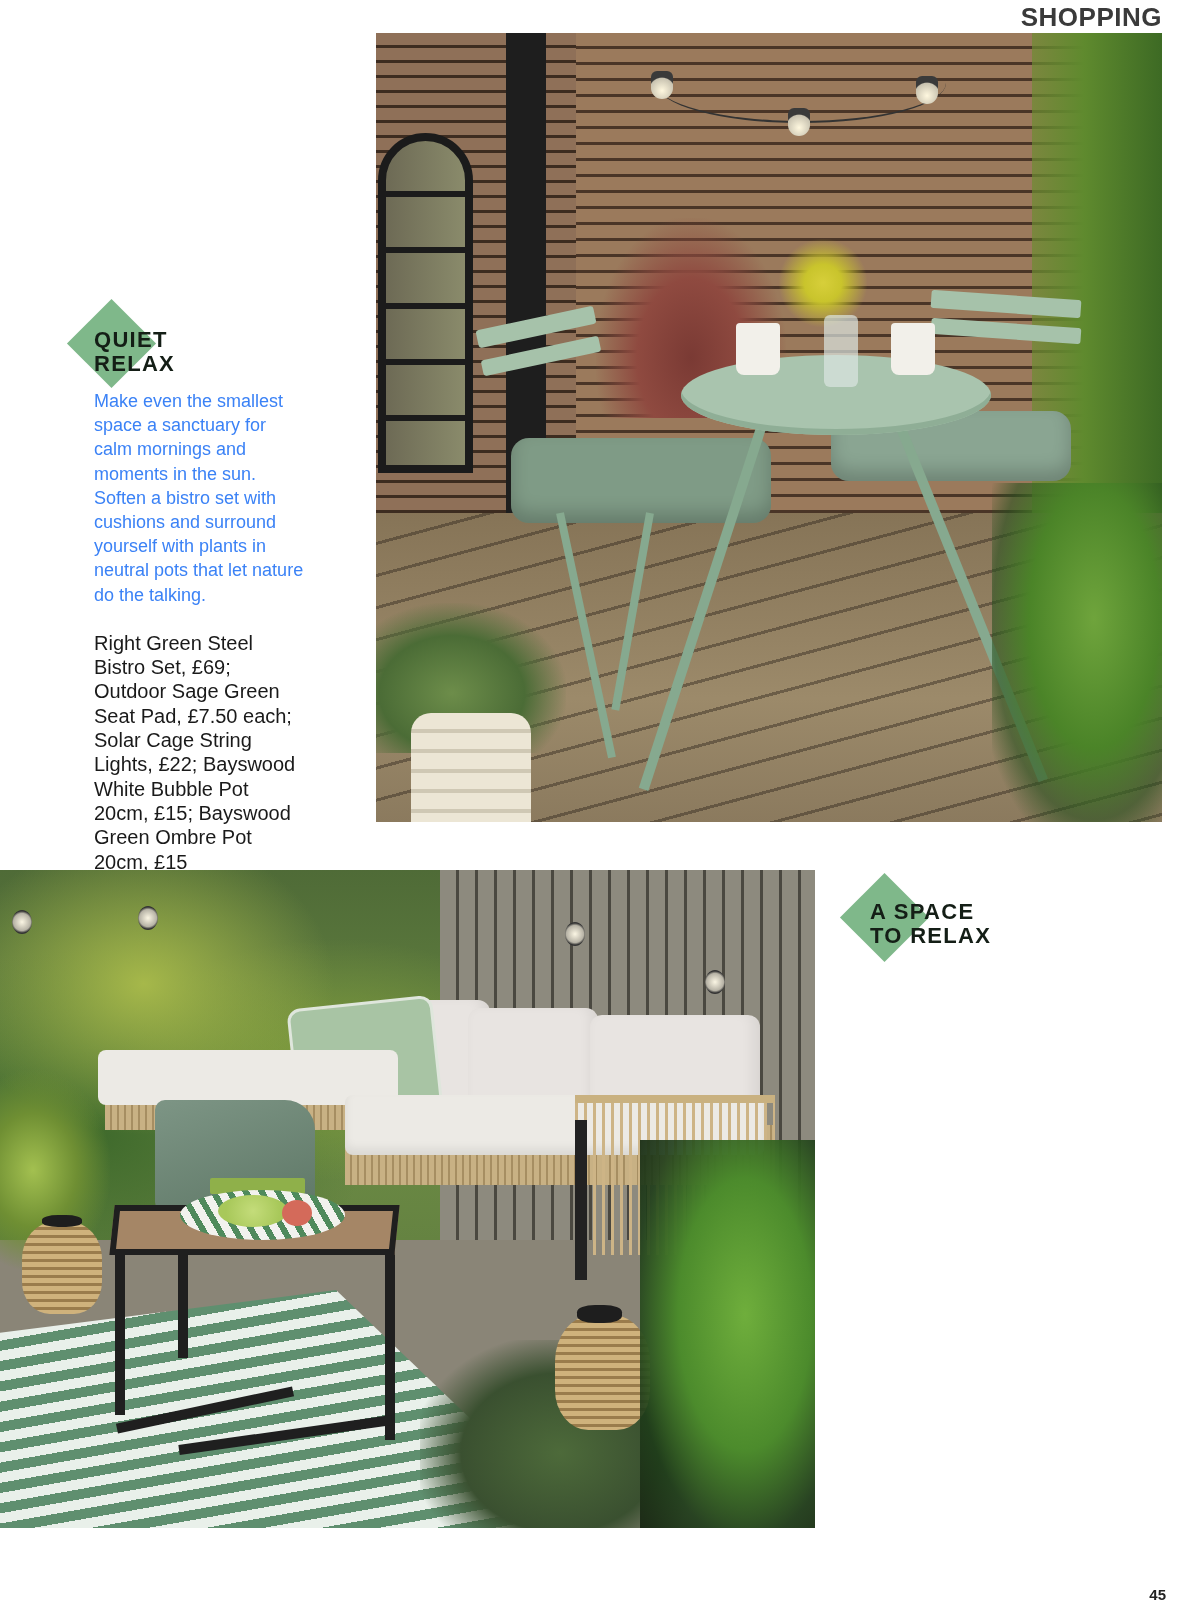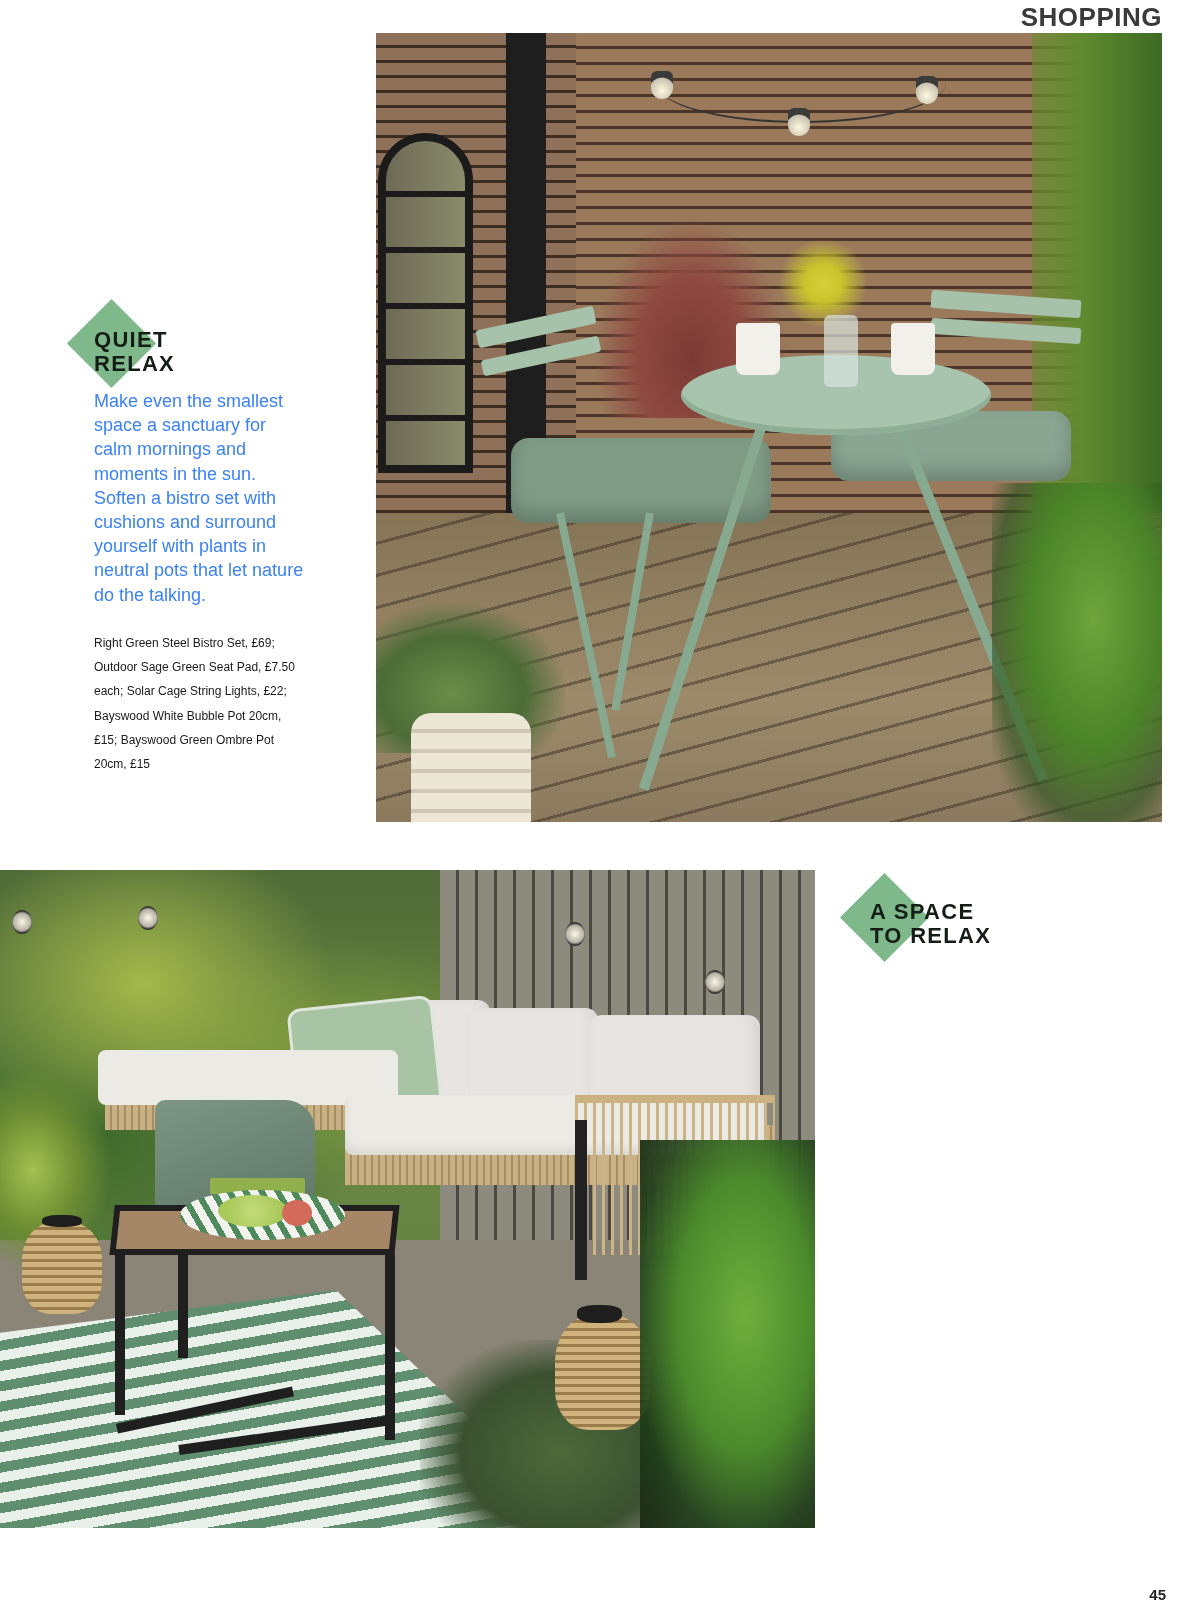"Right Green Steel Bistro Set," .credits { font-size: 12px -> 20px }
